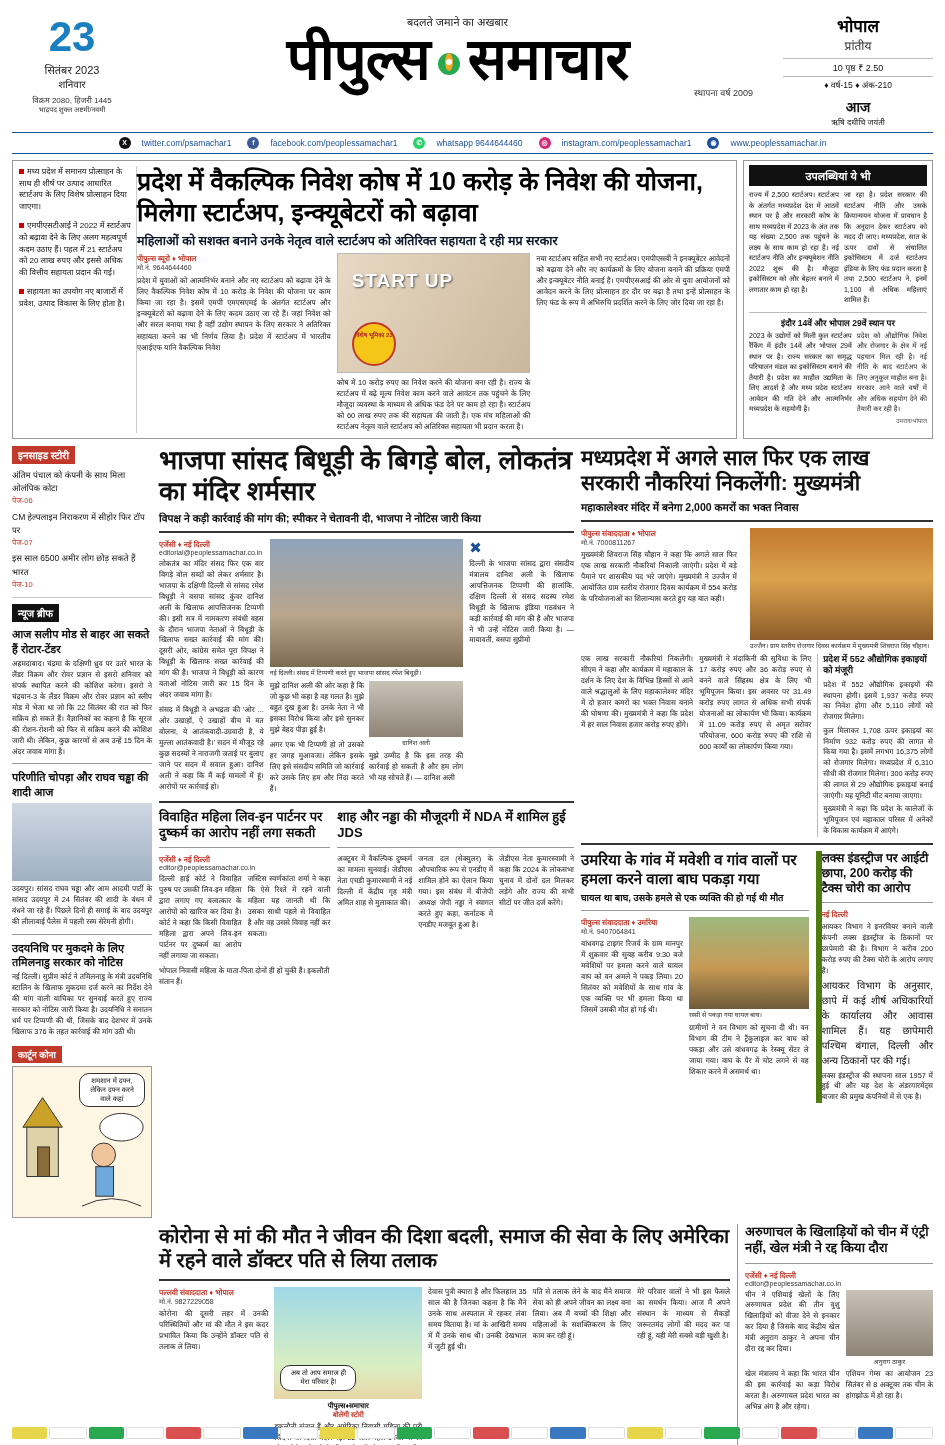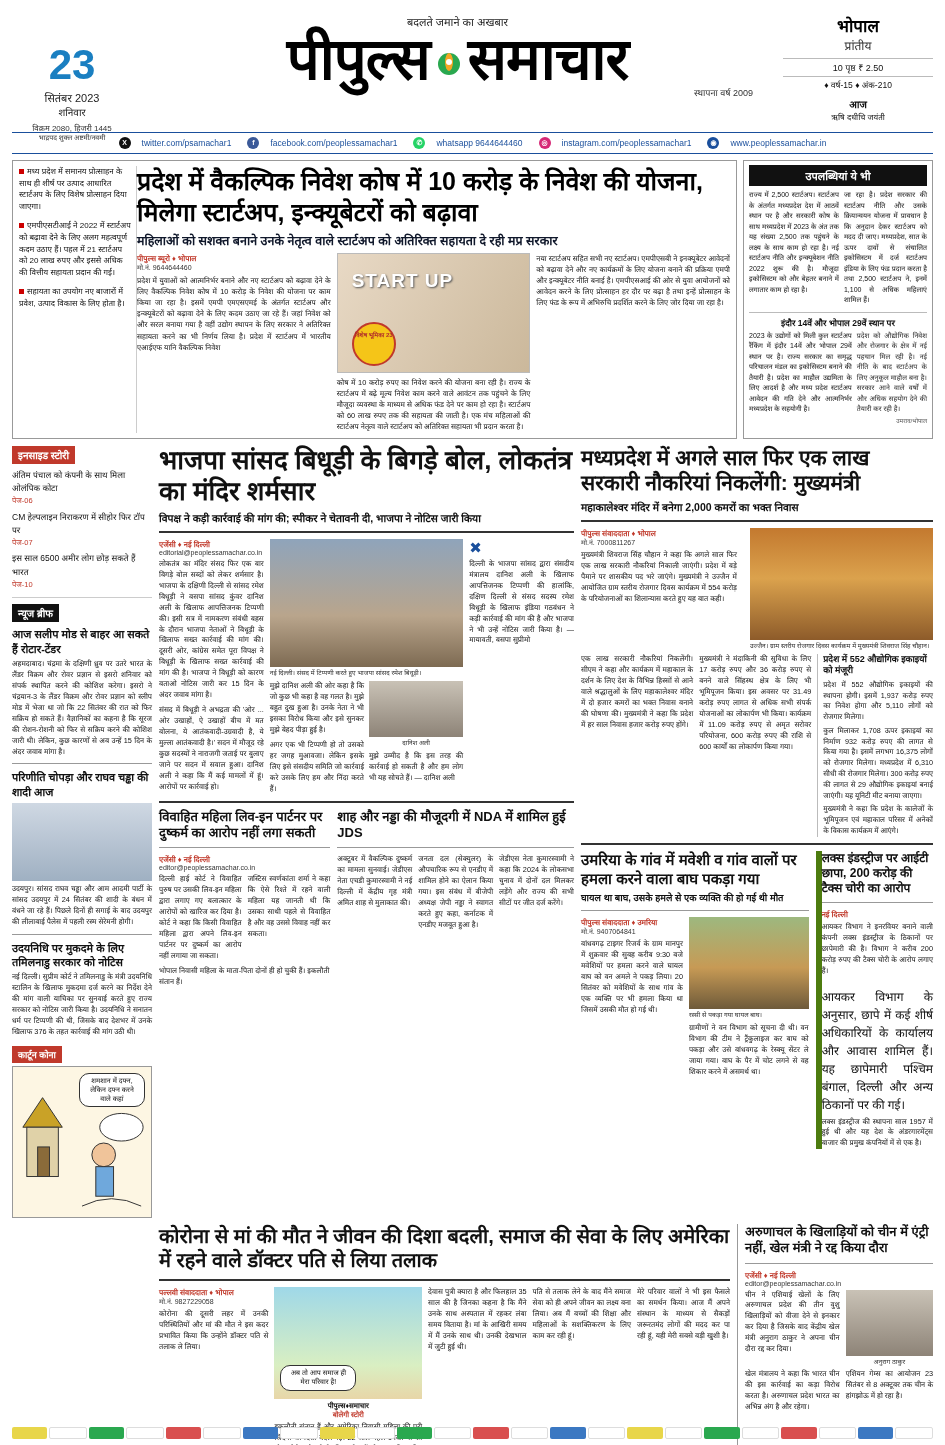"23" .md-date .big { margin-top: 28px -> none }
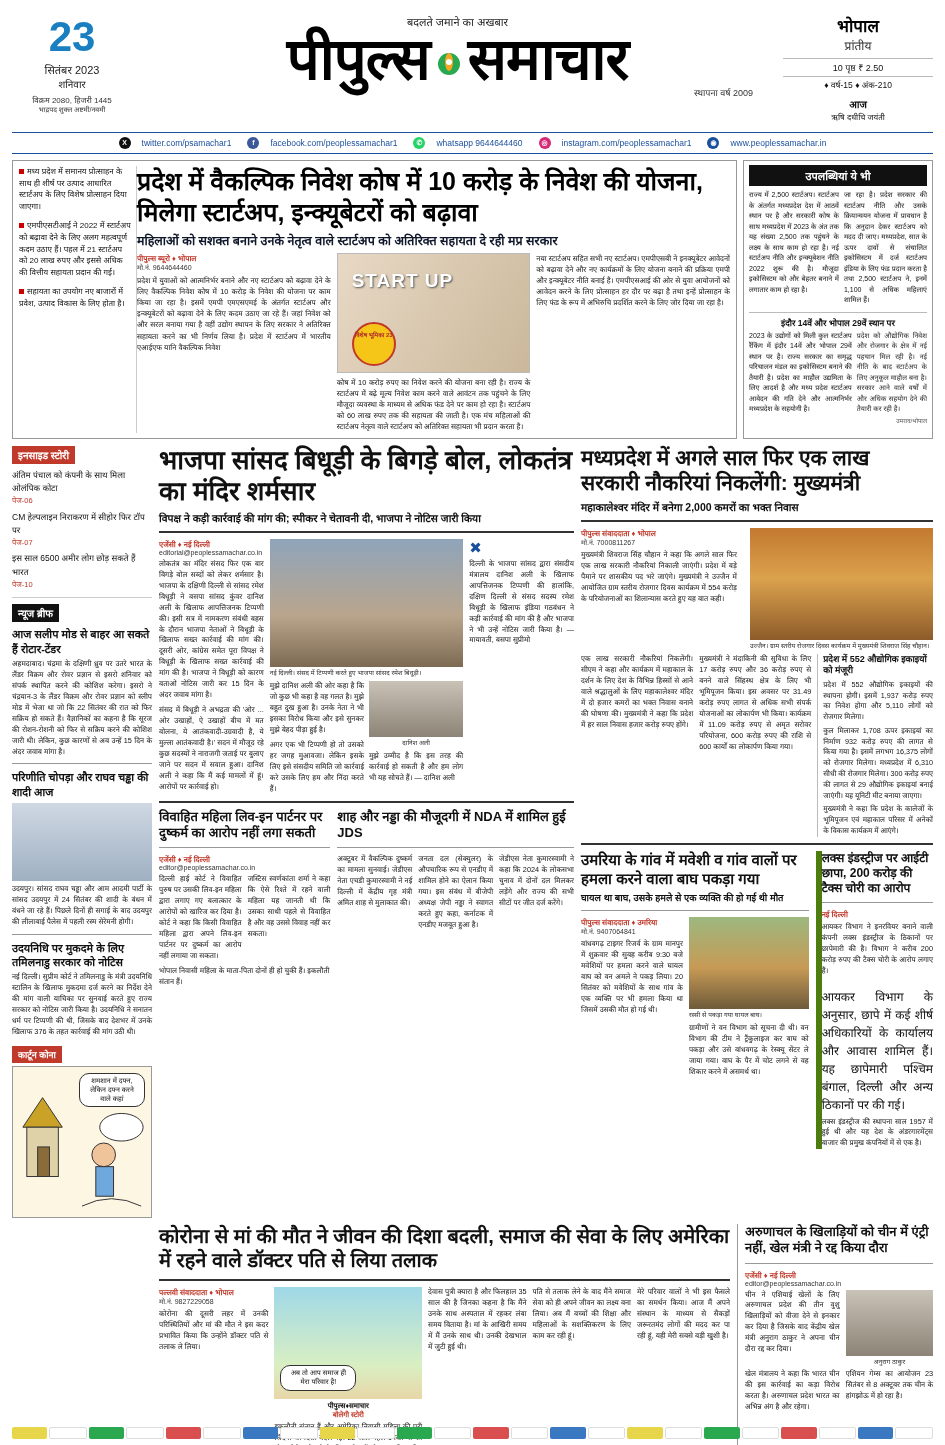"आज" .md-right .aaj { font-size: 10px -> 14px }
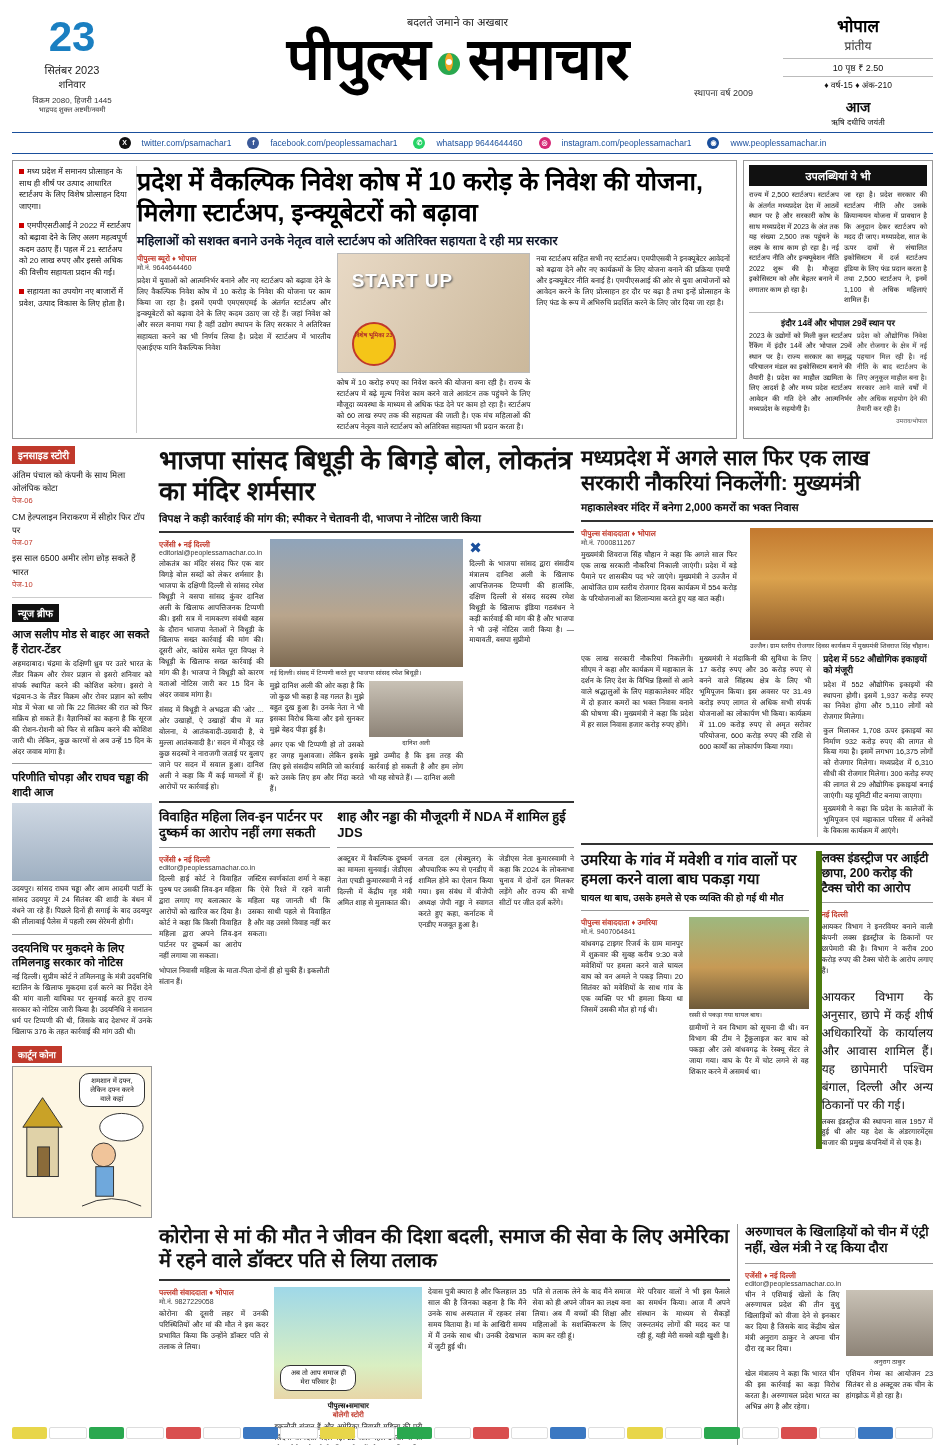"आयकर विभाग के अनुसार, छापे" div { font-size: 12px -> 10px; margin-top: 11px -> 1px }
